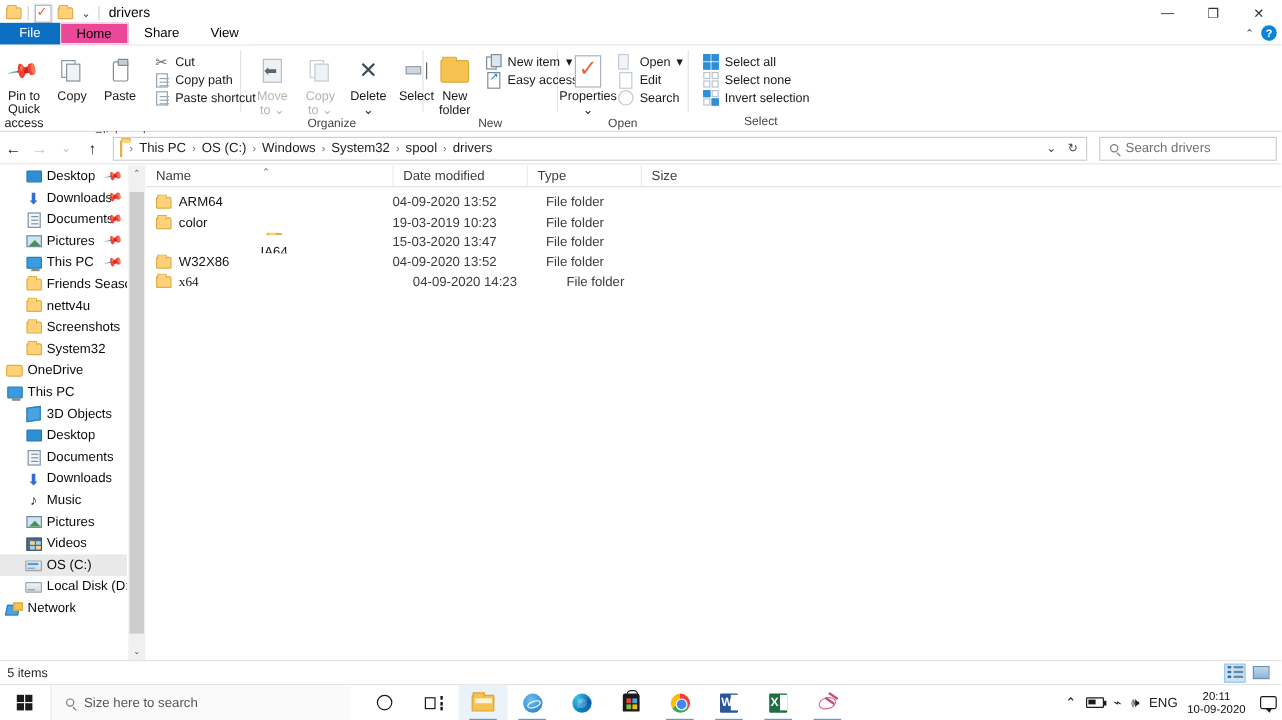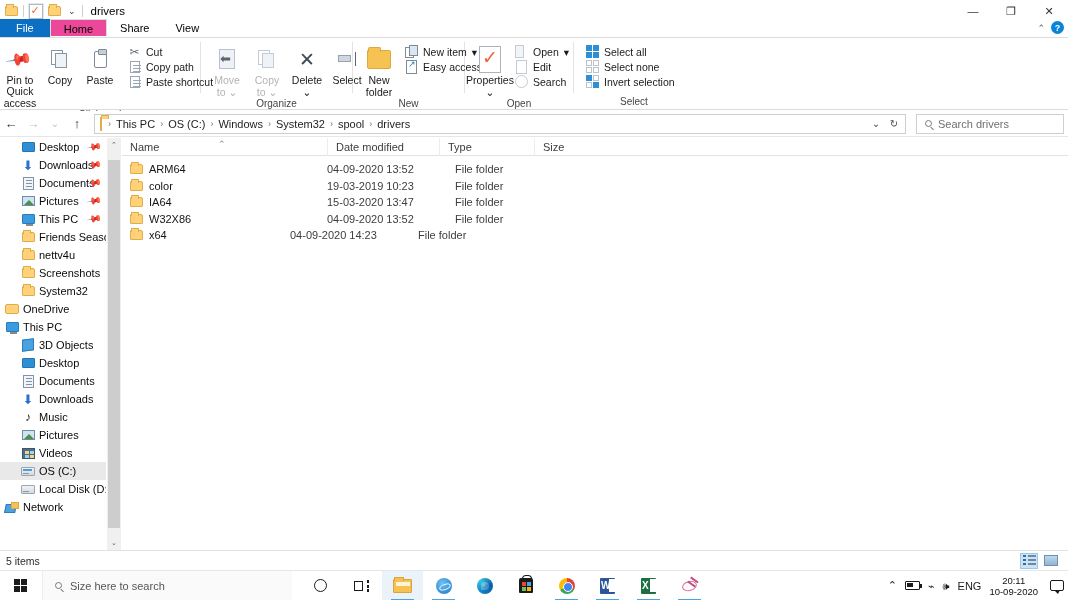"IA64" div.cell { flex-direction: none -> column }
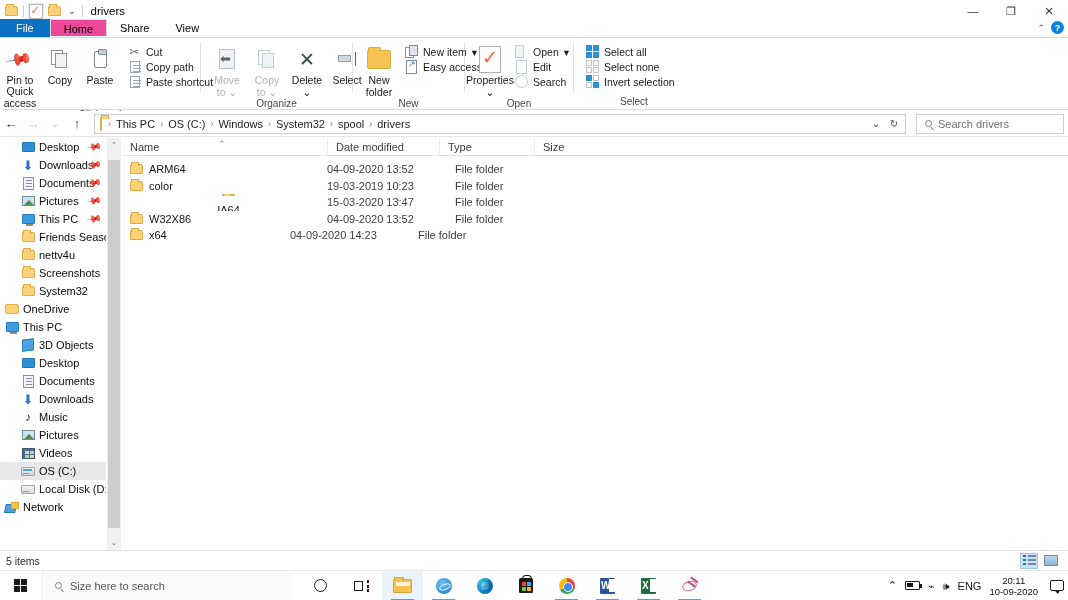"x64" div.cell { font-family: none -> Liberation Serif, serif; width: 168px -> 222px }
